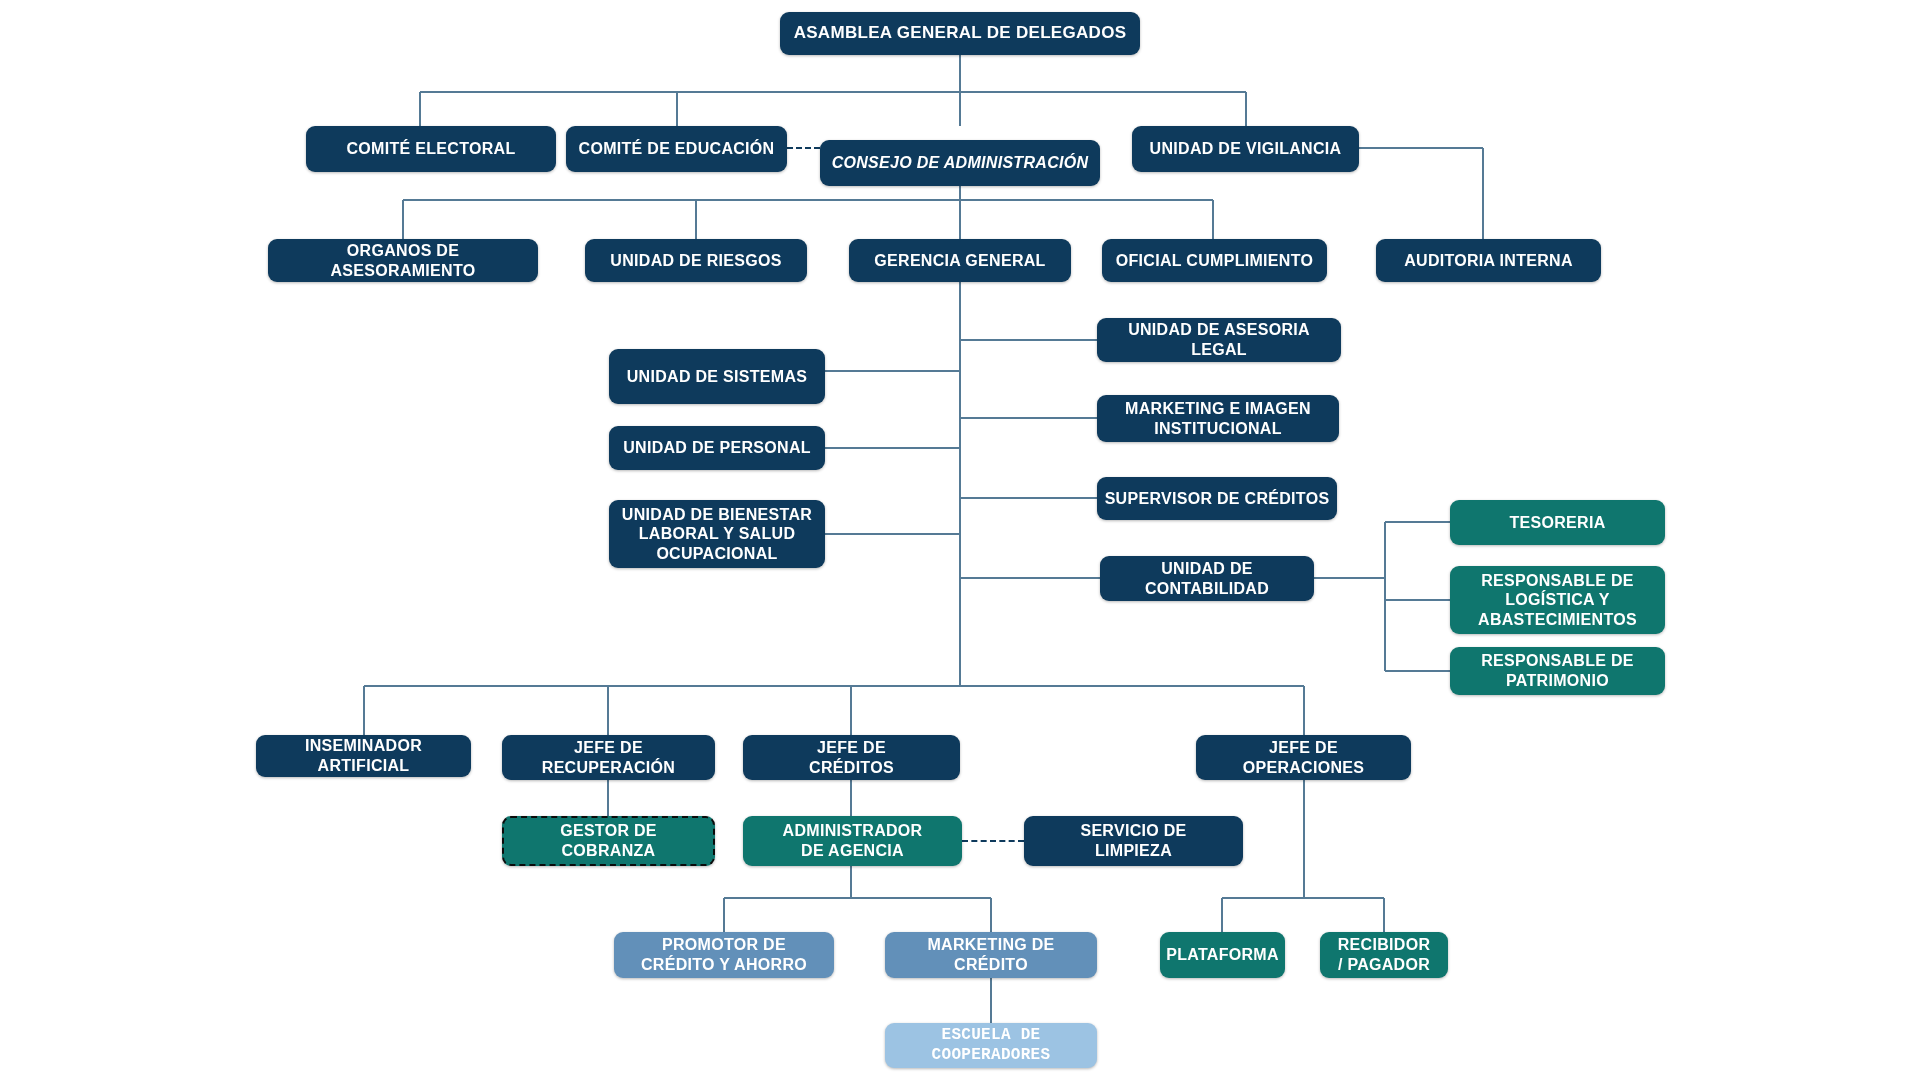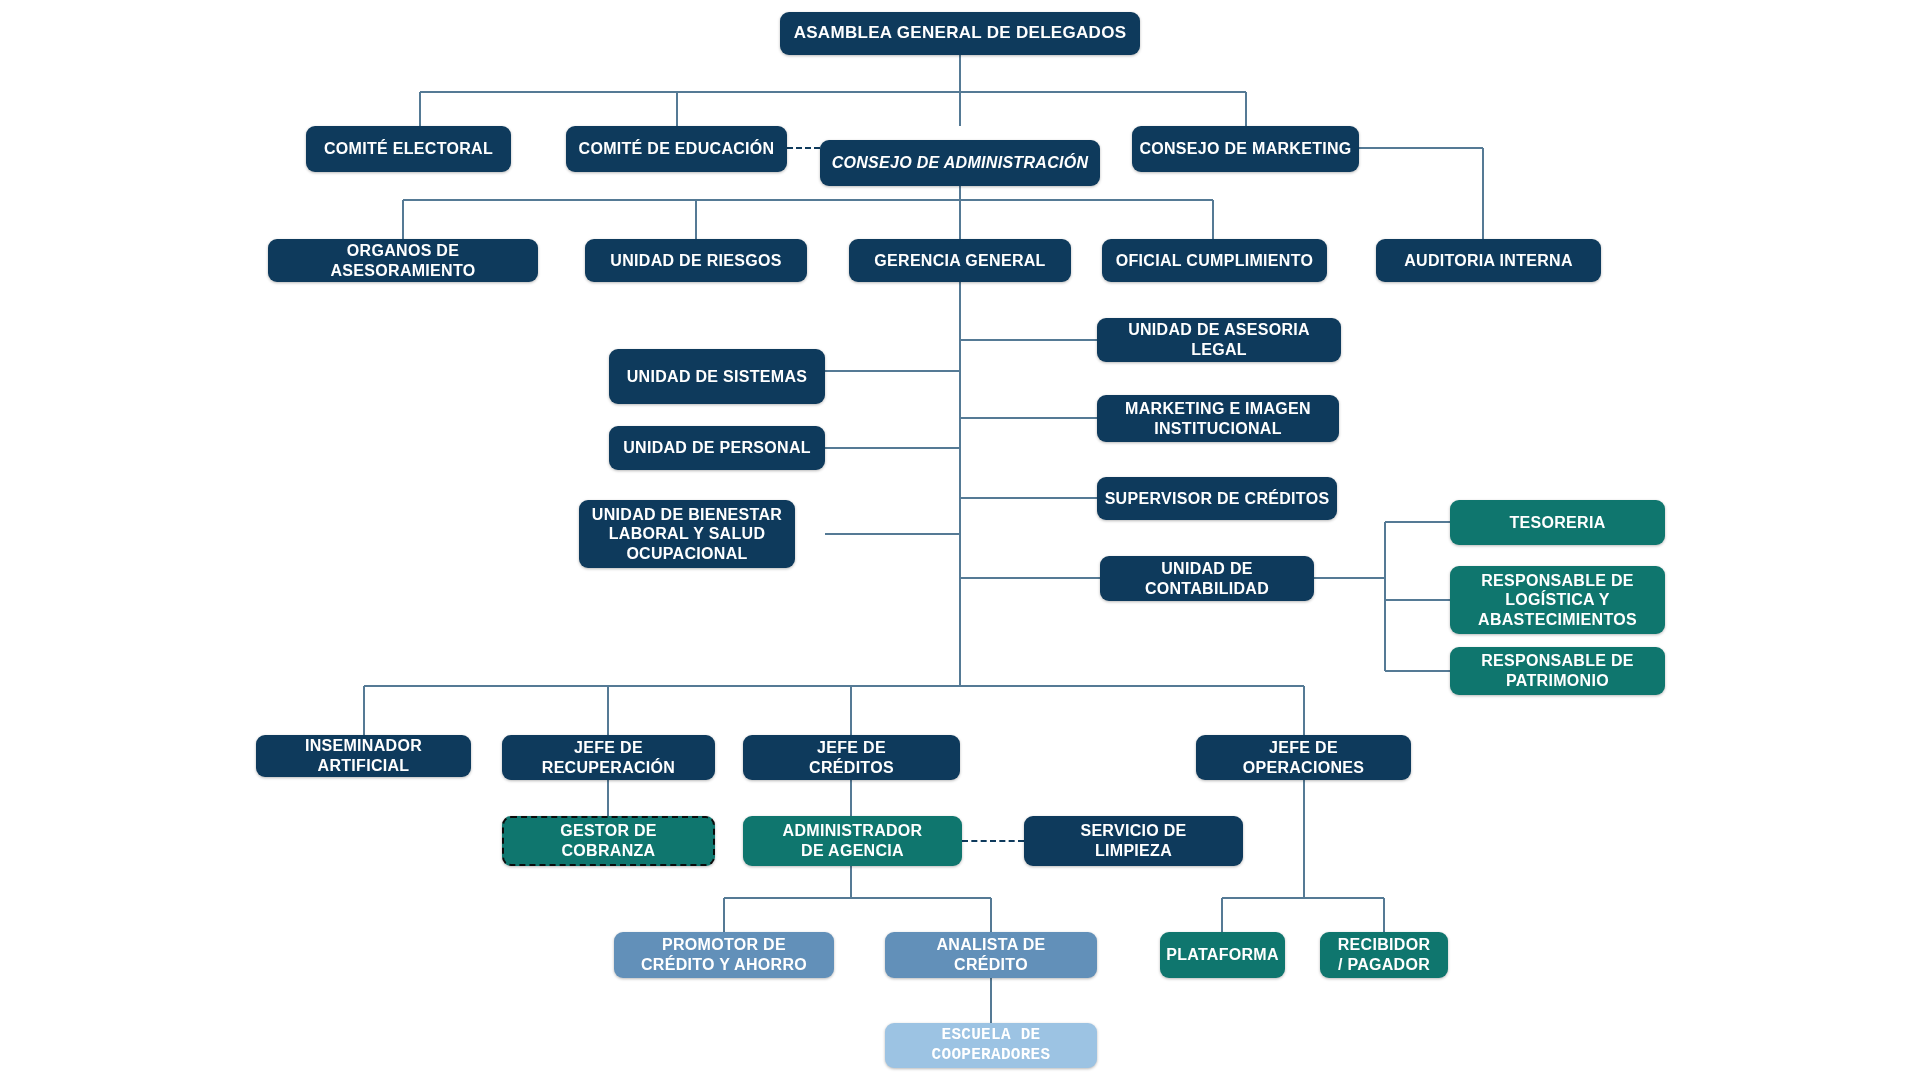"COMITÉ ELECTORAL" div.node { width: 205px -> 250px }
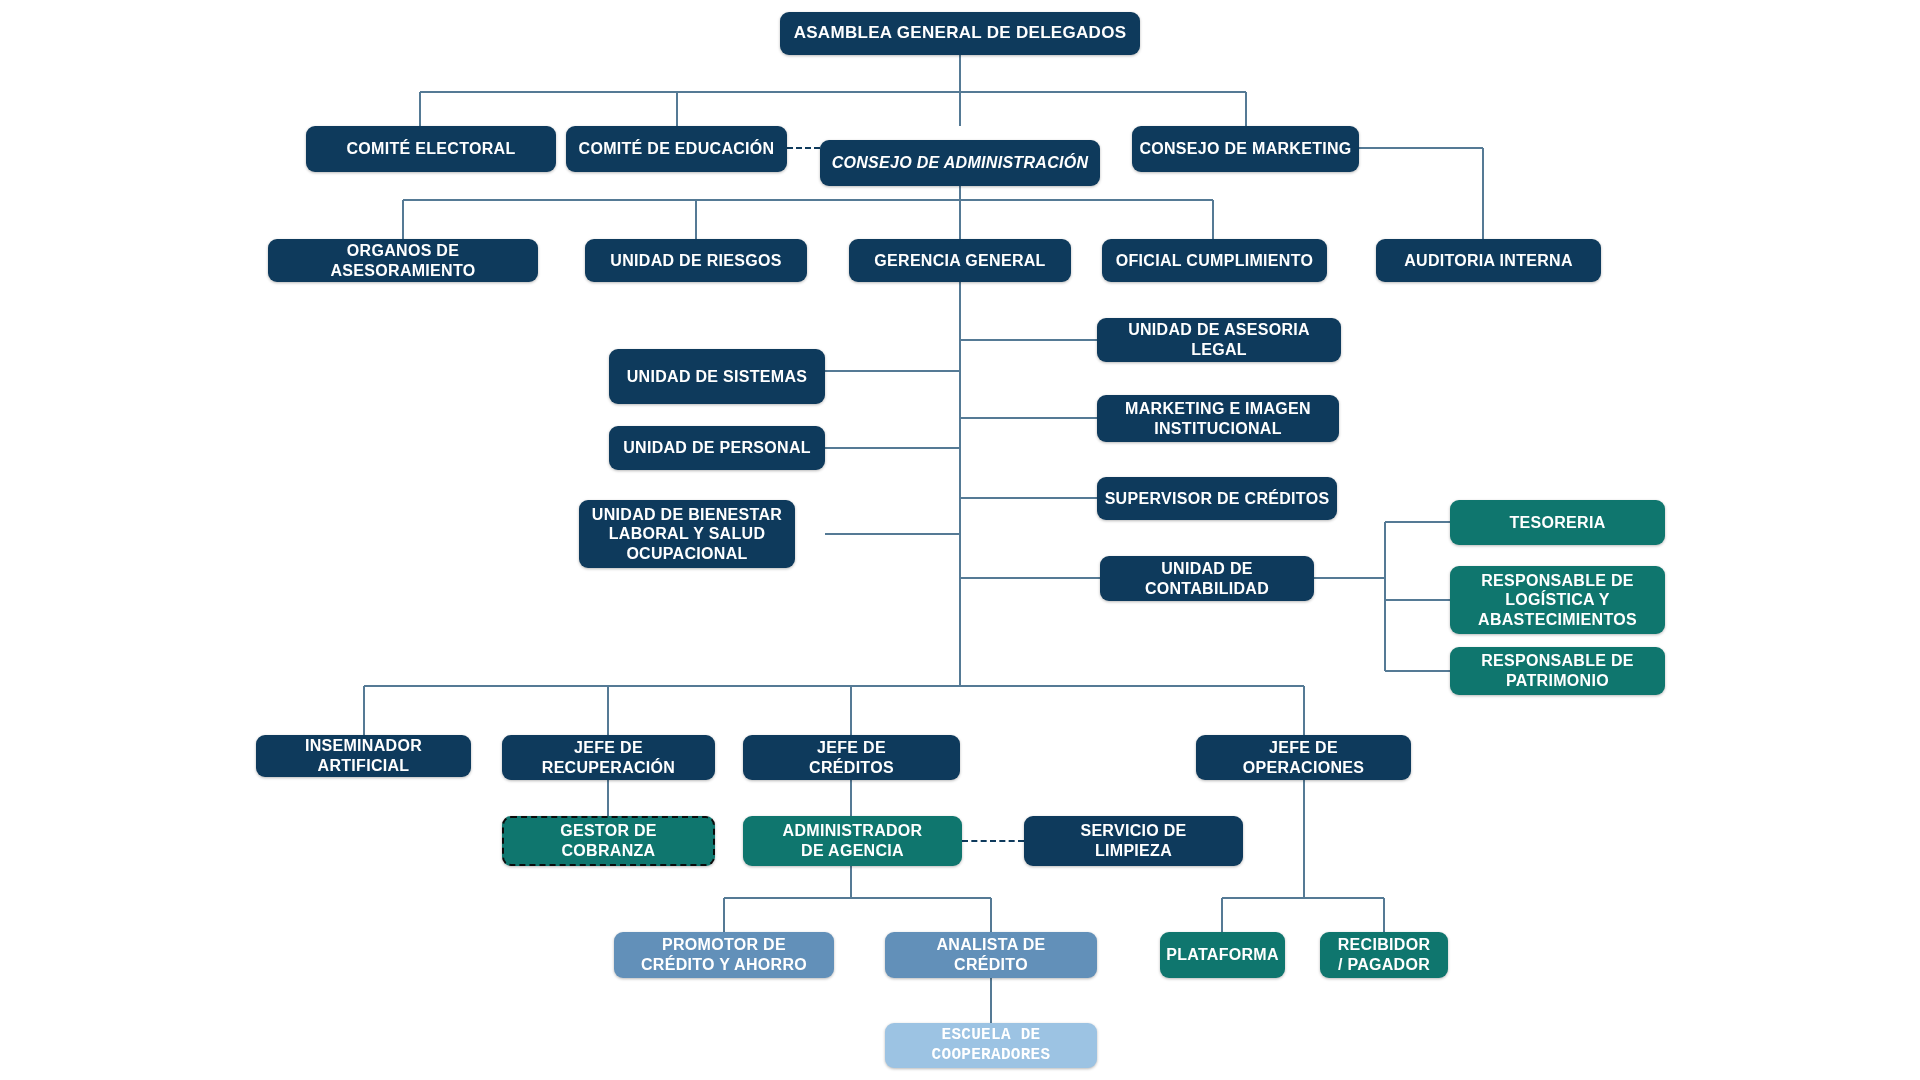"CONSEJO DE MARKETING" div.node { text: CONSEJO DE MARKETING -> UNIDAD DE VIGILANCIA }
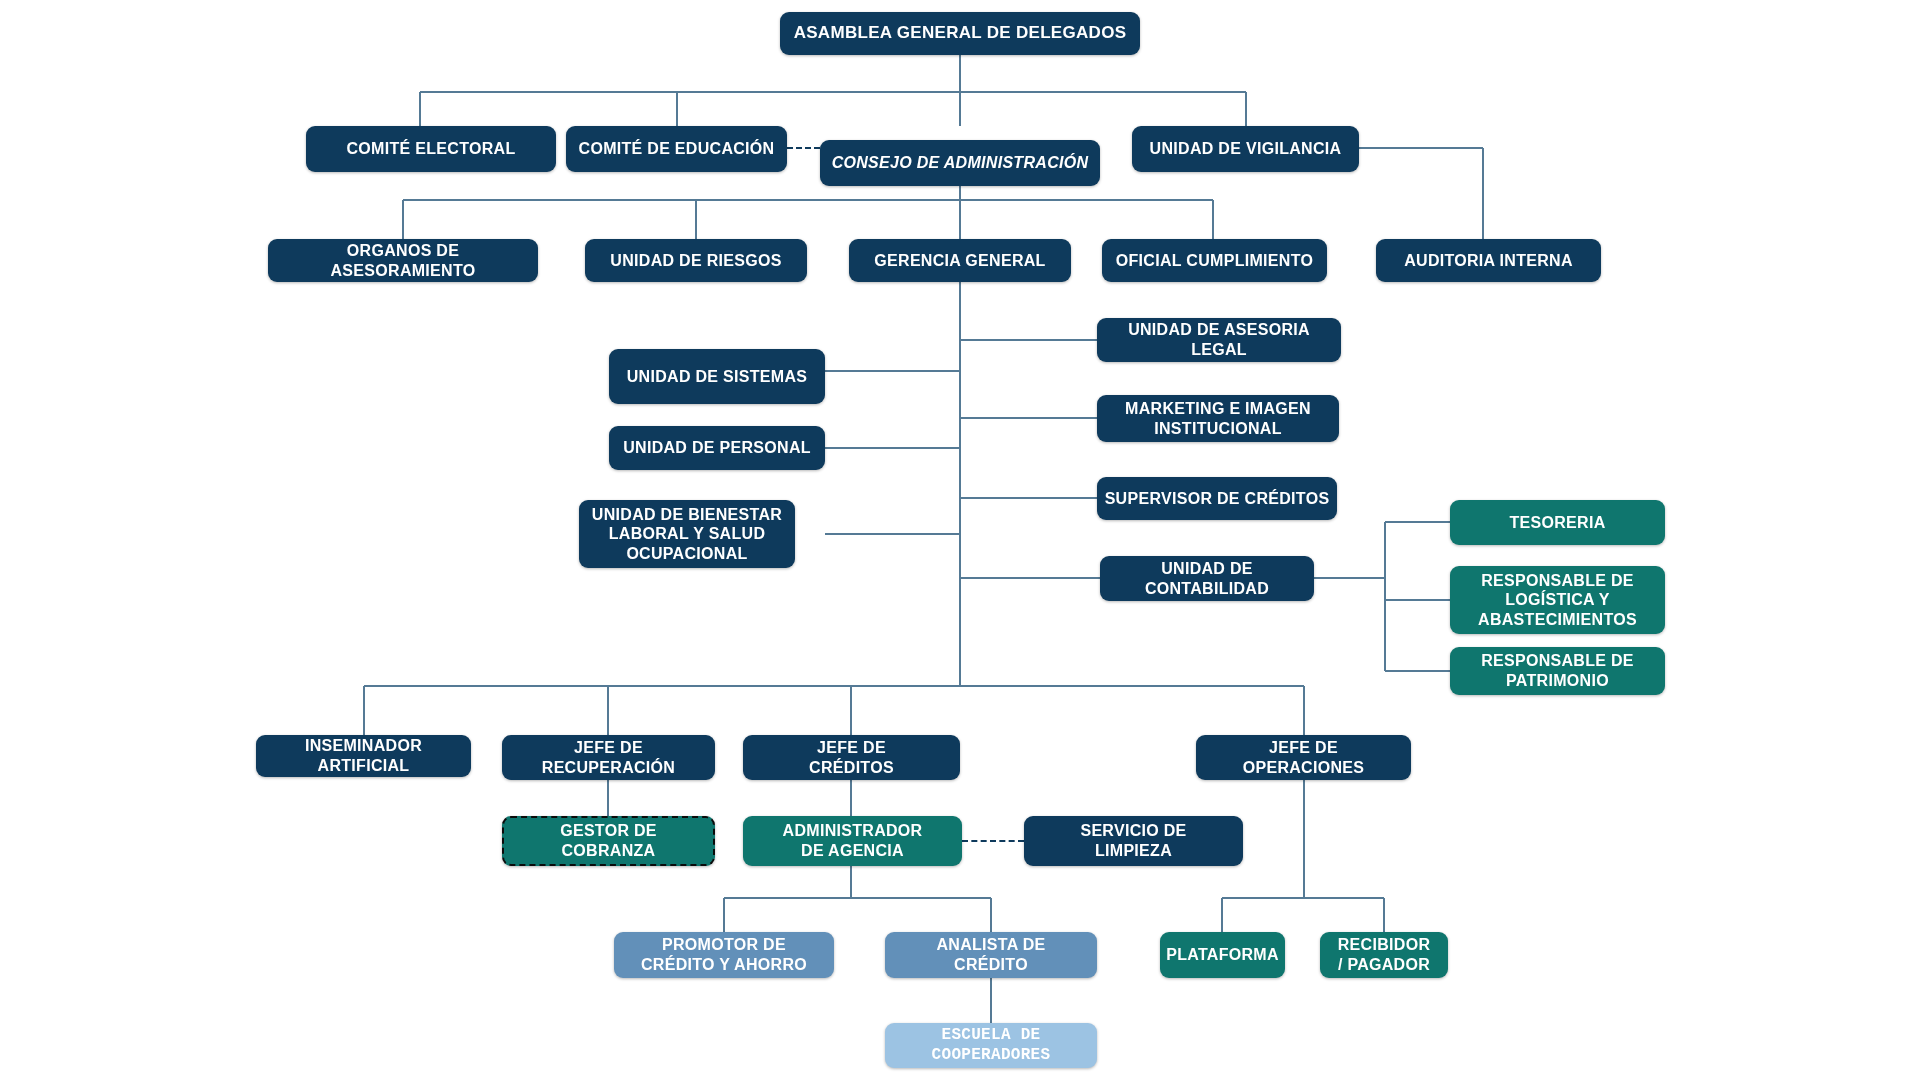"UNIDAD DE BIENESTAR" div.node { left: 579px -> 609px }
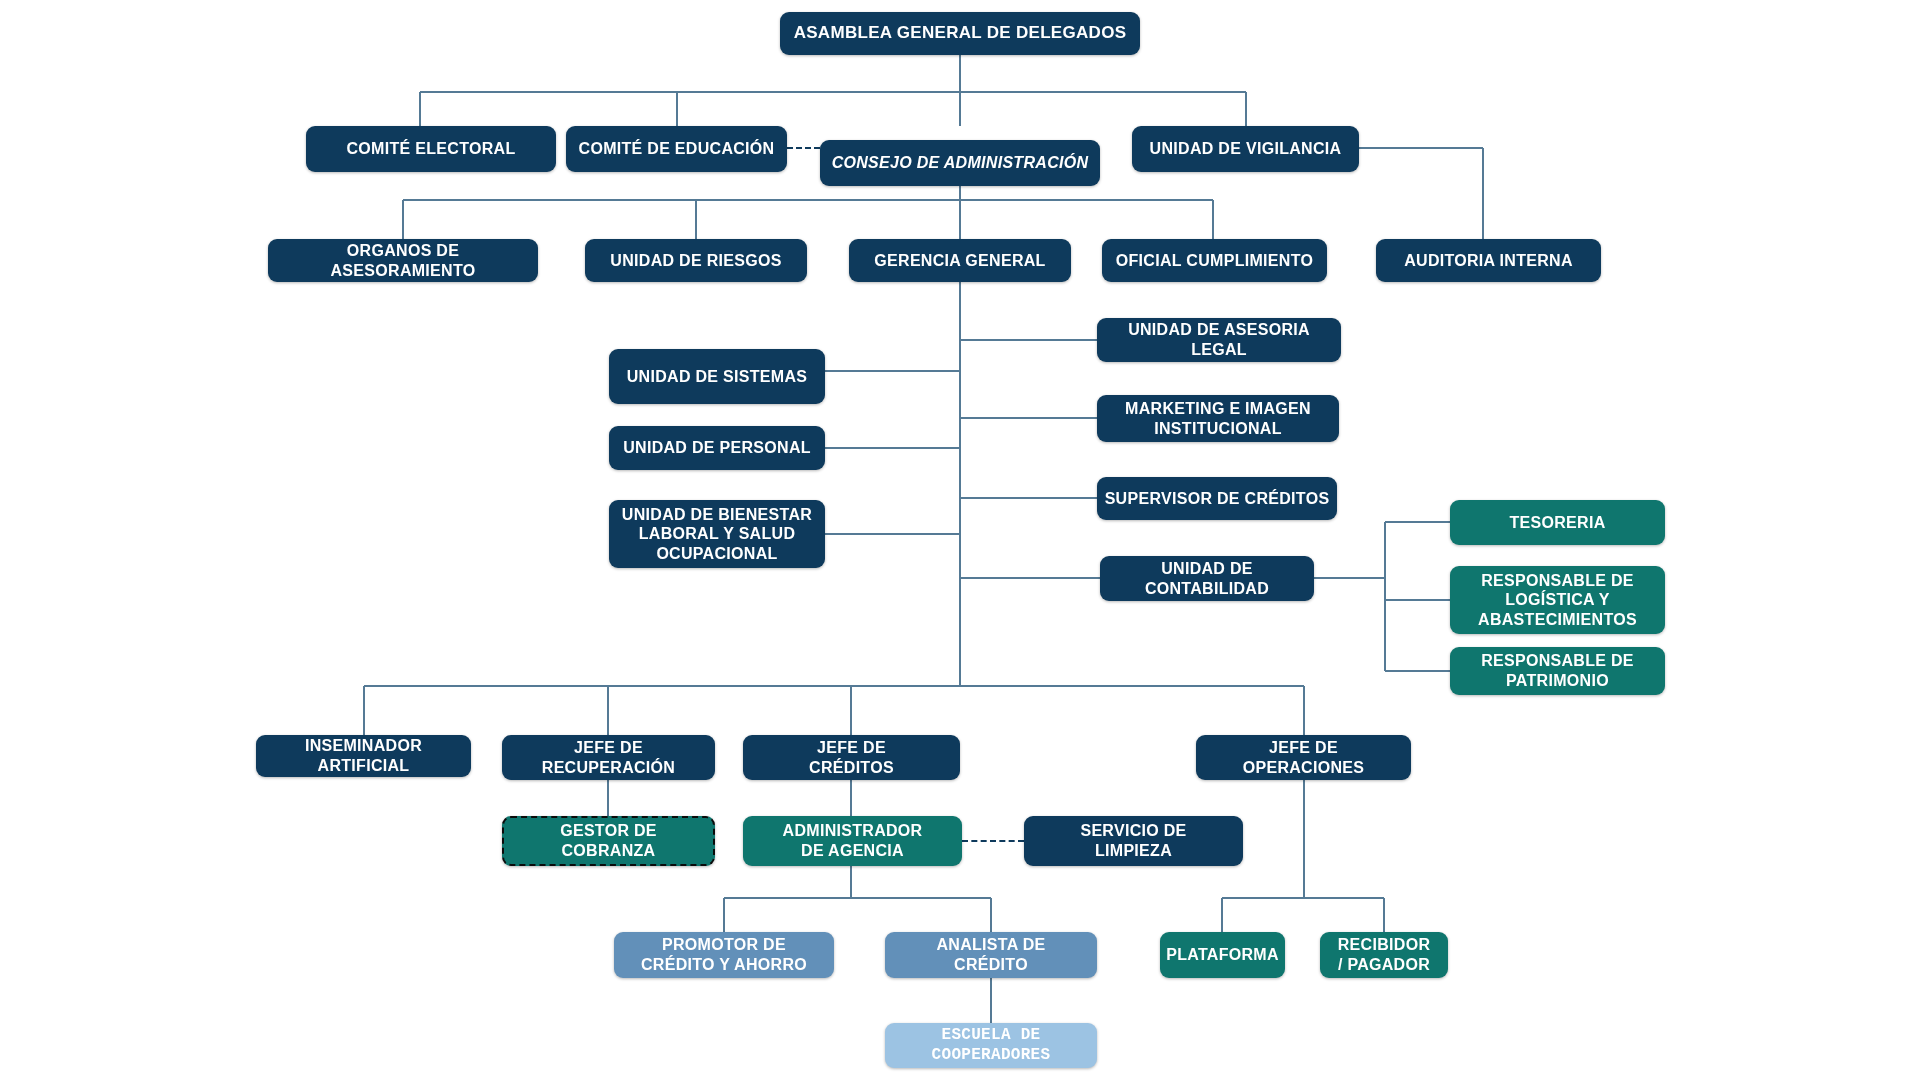"ANALISTA DE" div.node { text: ANALISTA -> MARKETING }
